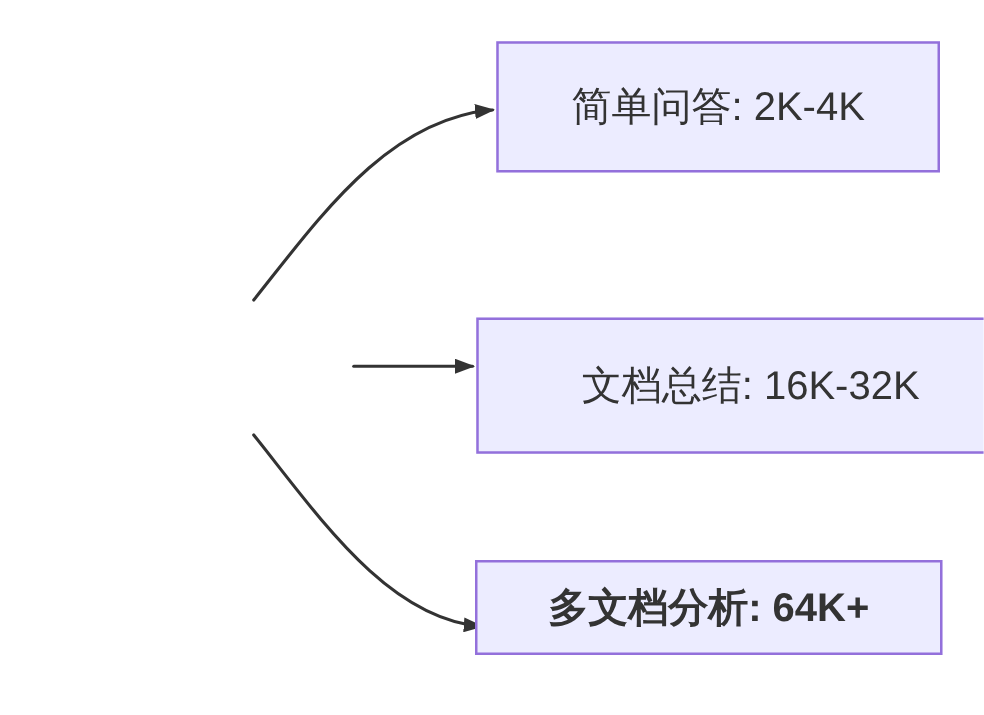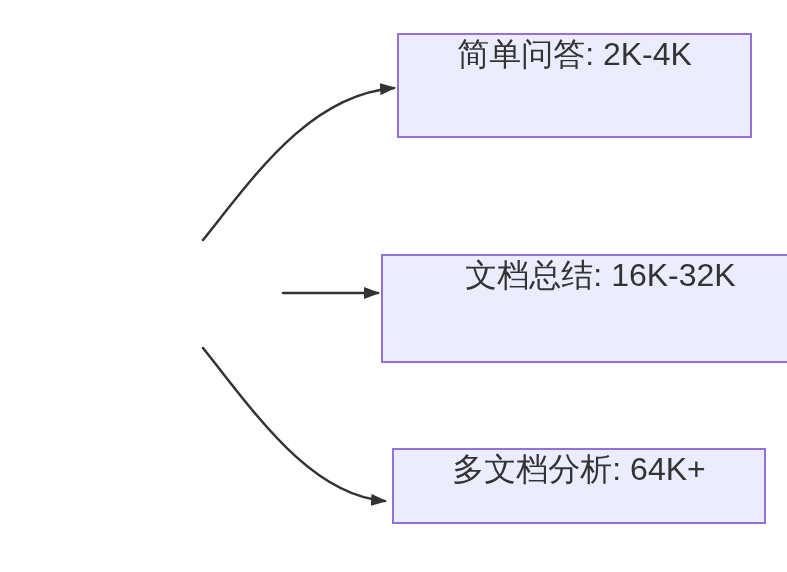"简单问答: 2K-4K" .node { align-items: none -> center }
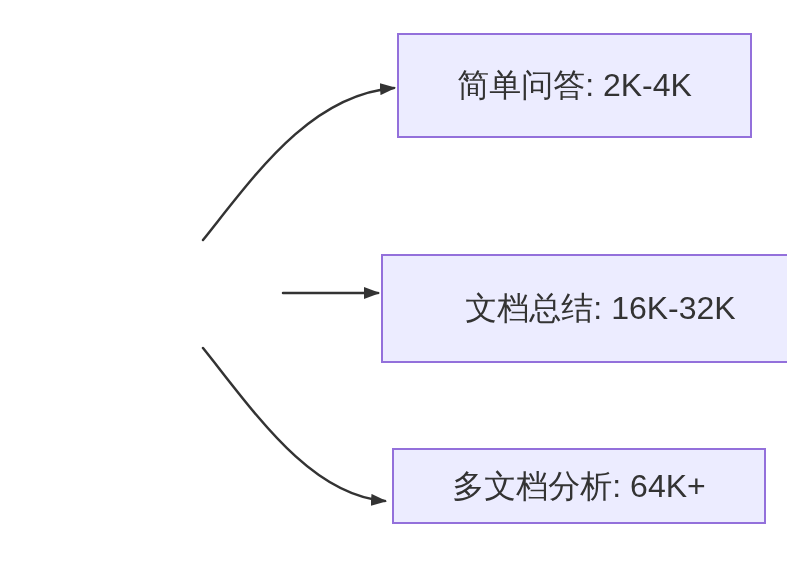"多文档分析: 64K+" .n-b2 { font-weight: none -> bold; left: 392px -> 380px }
